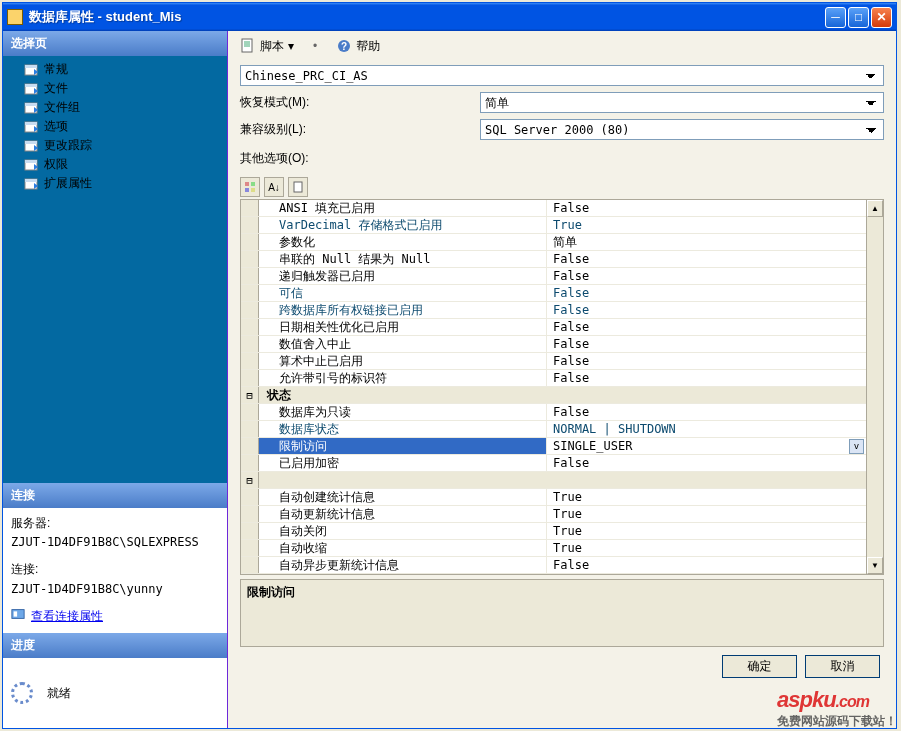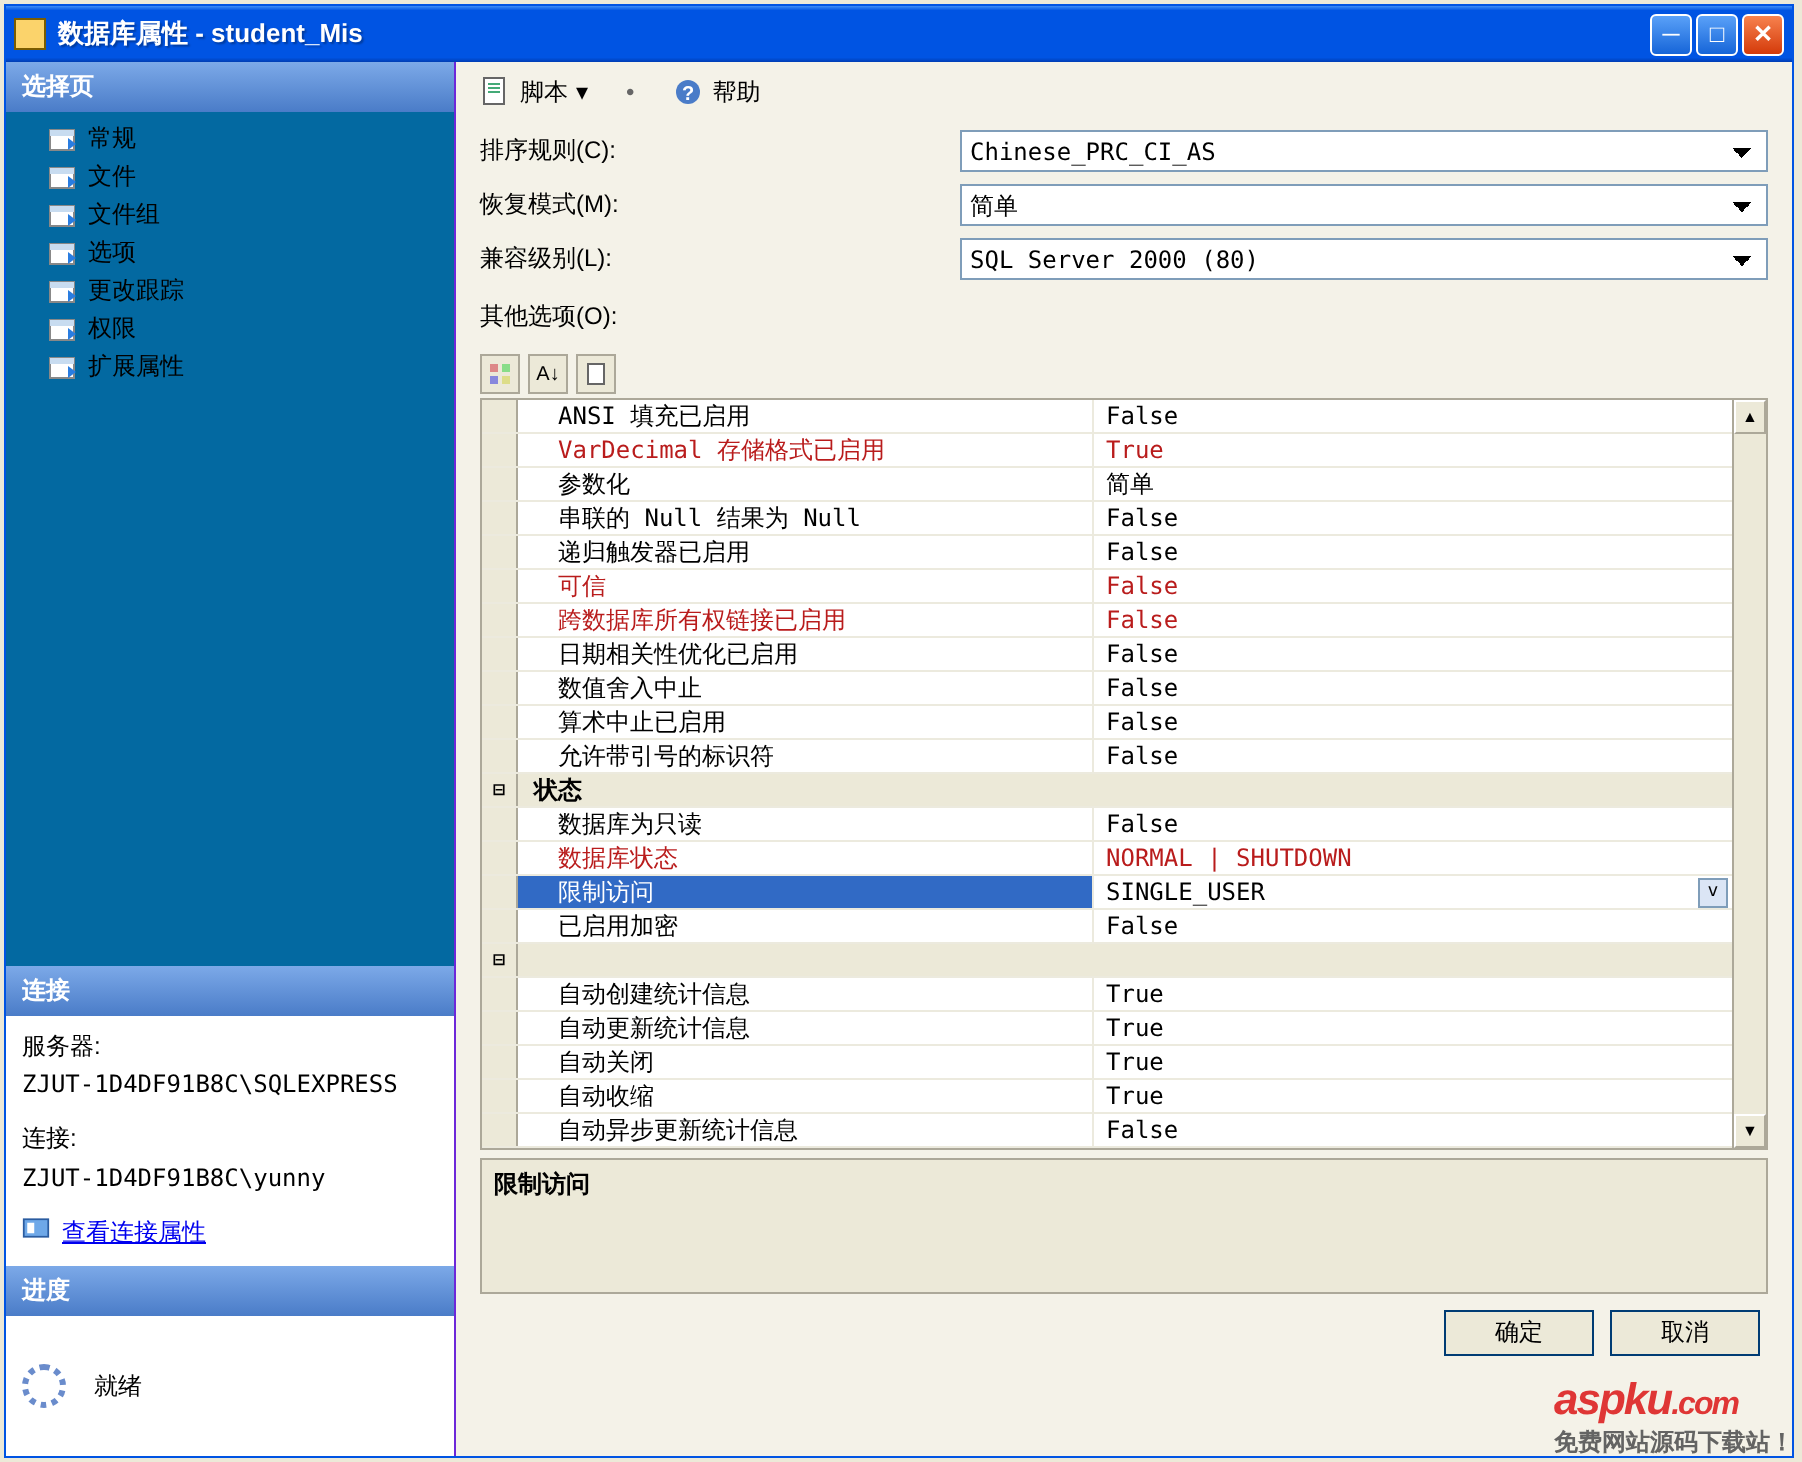"排序规则(C):" span.form-label { html: <span>排序规则(C):</span> -> none }
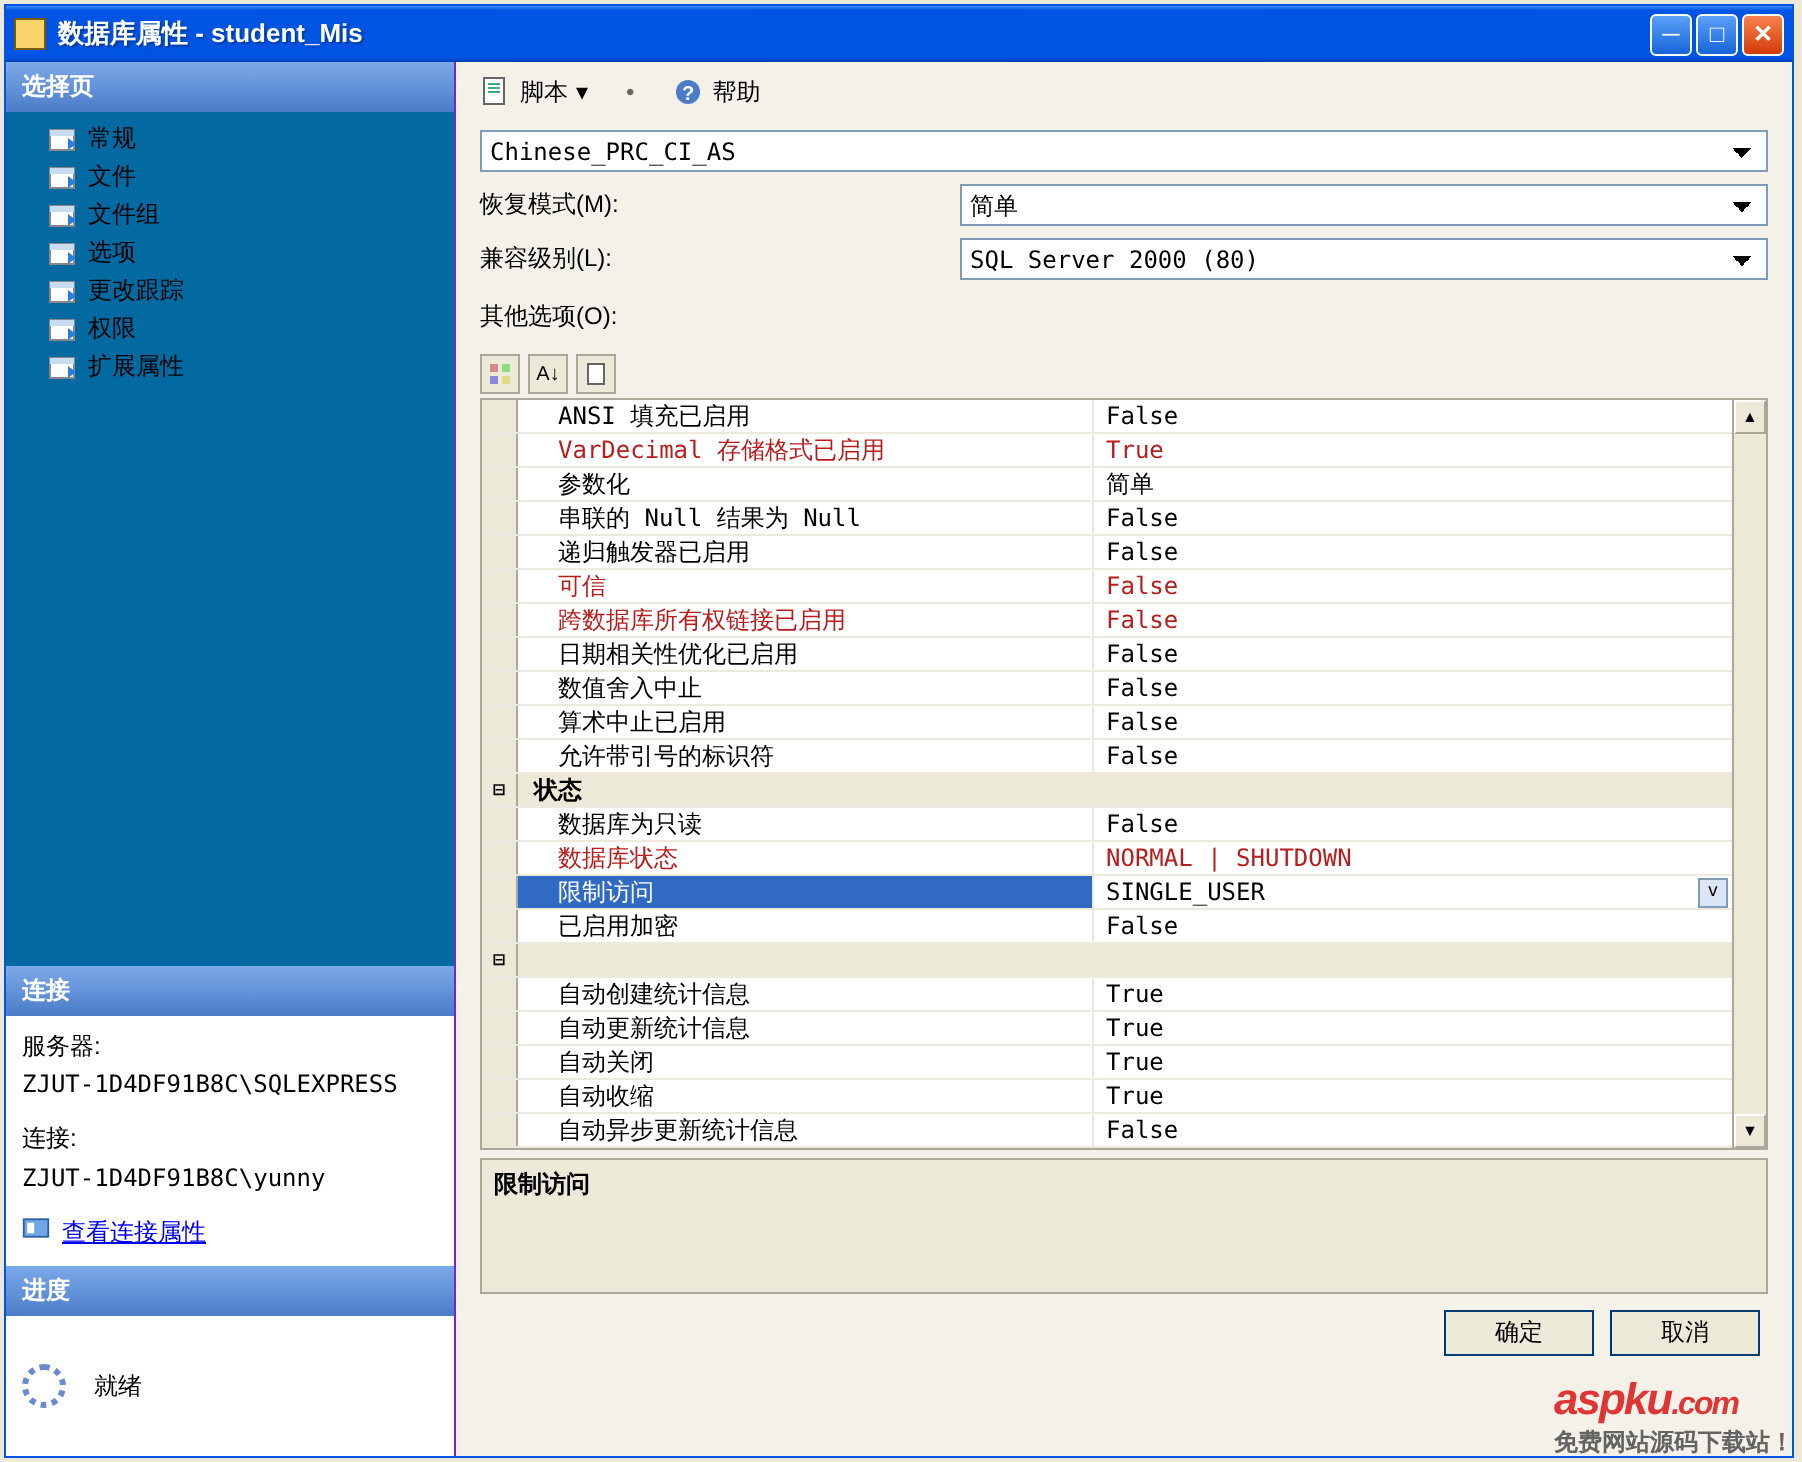"VarDecimal 存储格式已启用" .grid-row.disabled { color: #b91c1c -> #0c4a6e }
